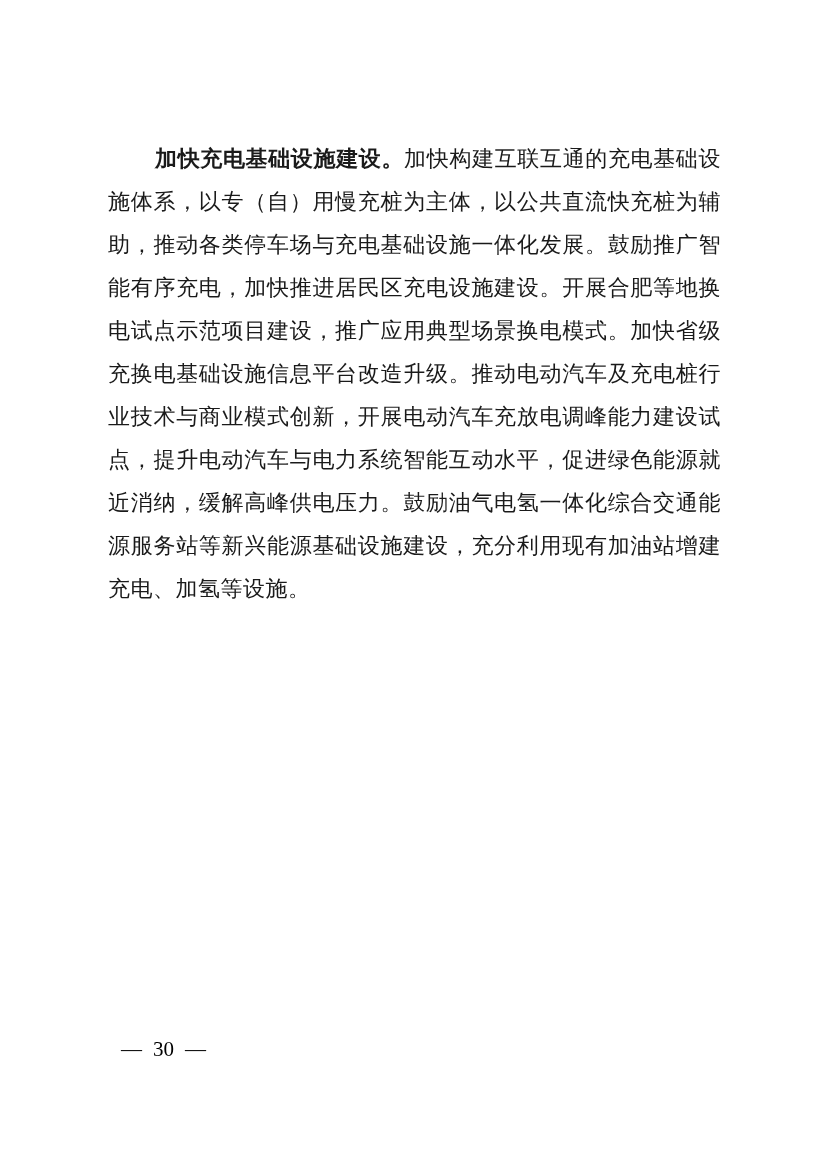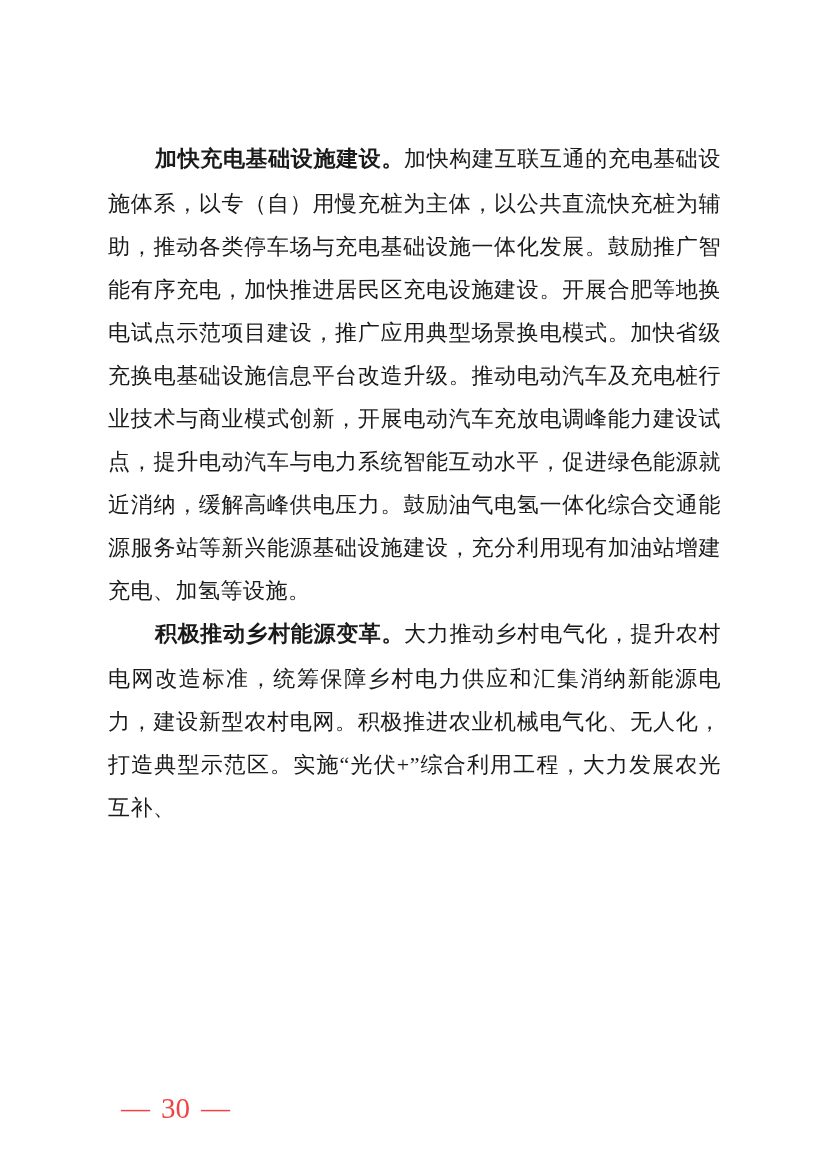"加快充电基础设施建设。" .para-lead { font-family: Liberation Mono, monospace -> Liberation Sans, sans-serif }
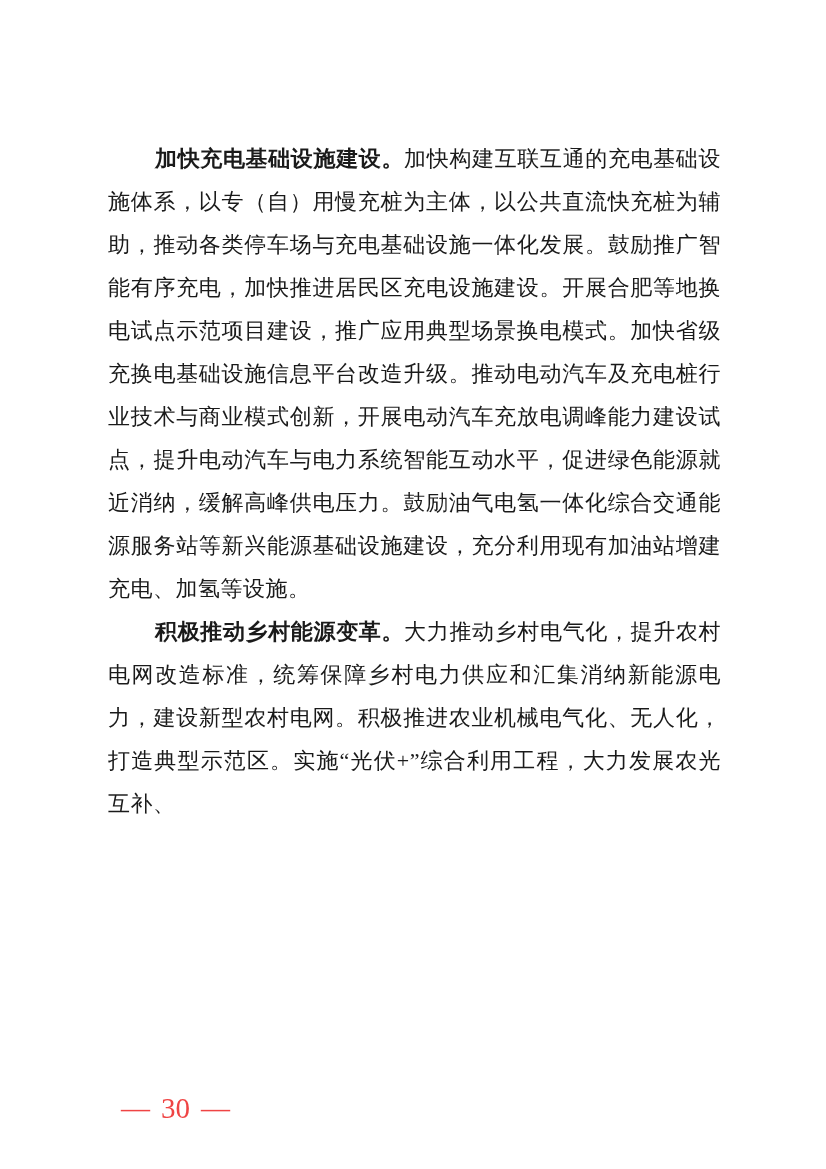"积极推动乡村能源变革。大力推动乡村电气化，提升农村电网改造标准，统筹保障乡村电力" p.para { html: <p><span>积极推动乡村能源变革。</span><span>大力推动乡村电气化，提升农村电网改造标准，统筹保障乡村电力供应和汇集消纳新能源电力，建设新型农村电网。积极推进农业机械电气化、无人化，打造典型示范区。实施“光伏+”综合利用工程，大力发展农光互补、</span></p> -> none }
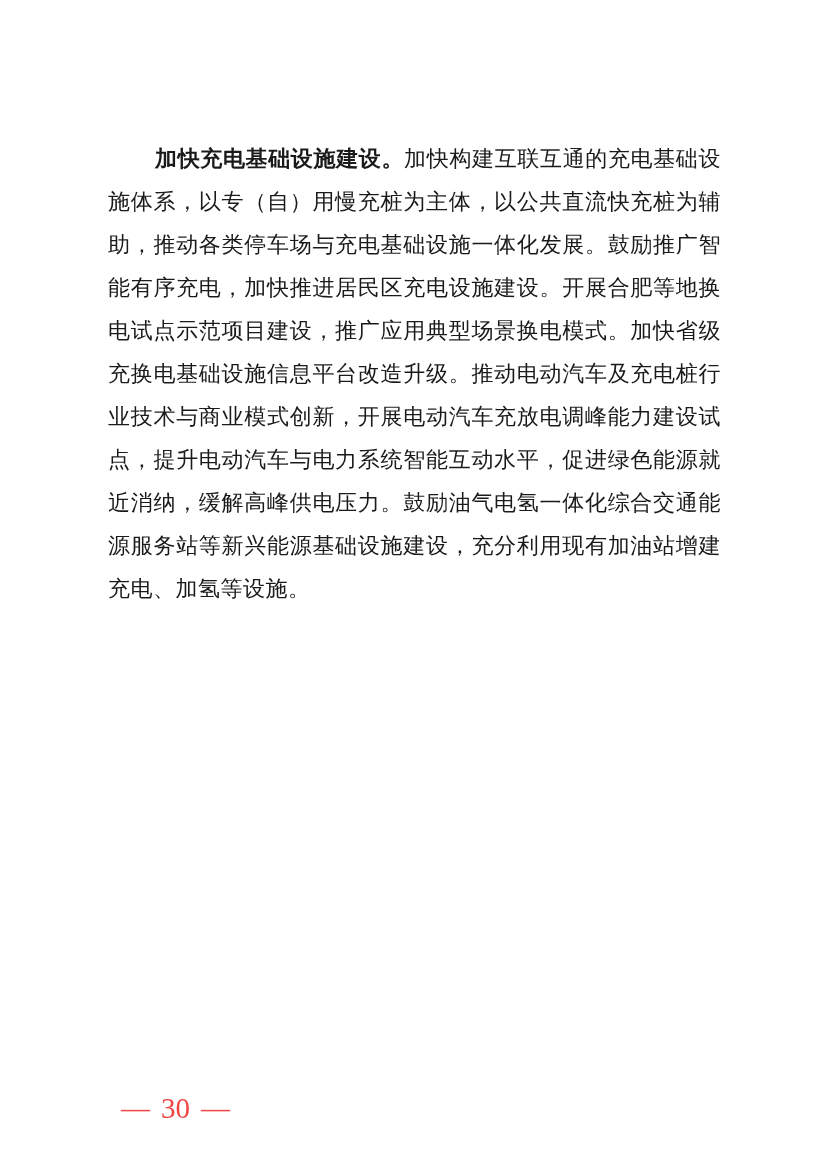"— 30 —" .page-footer { color: #ef4444 -> #000000; font-size: 29px -> 21px; top: 1094px -> 1035px }
